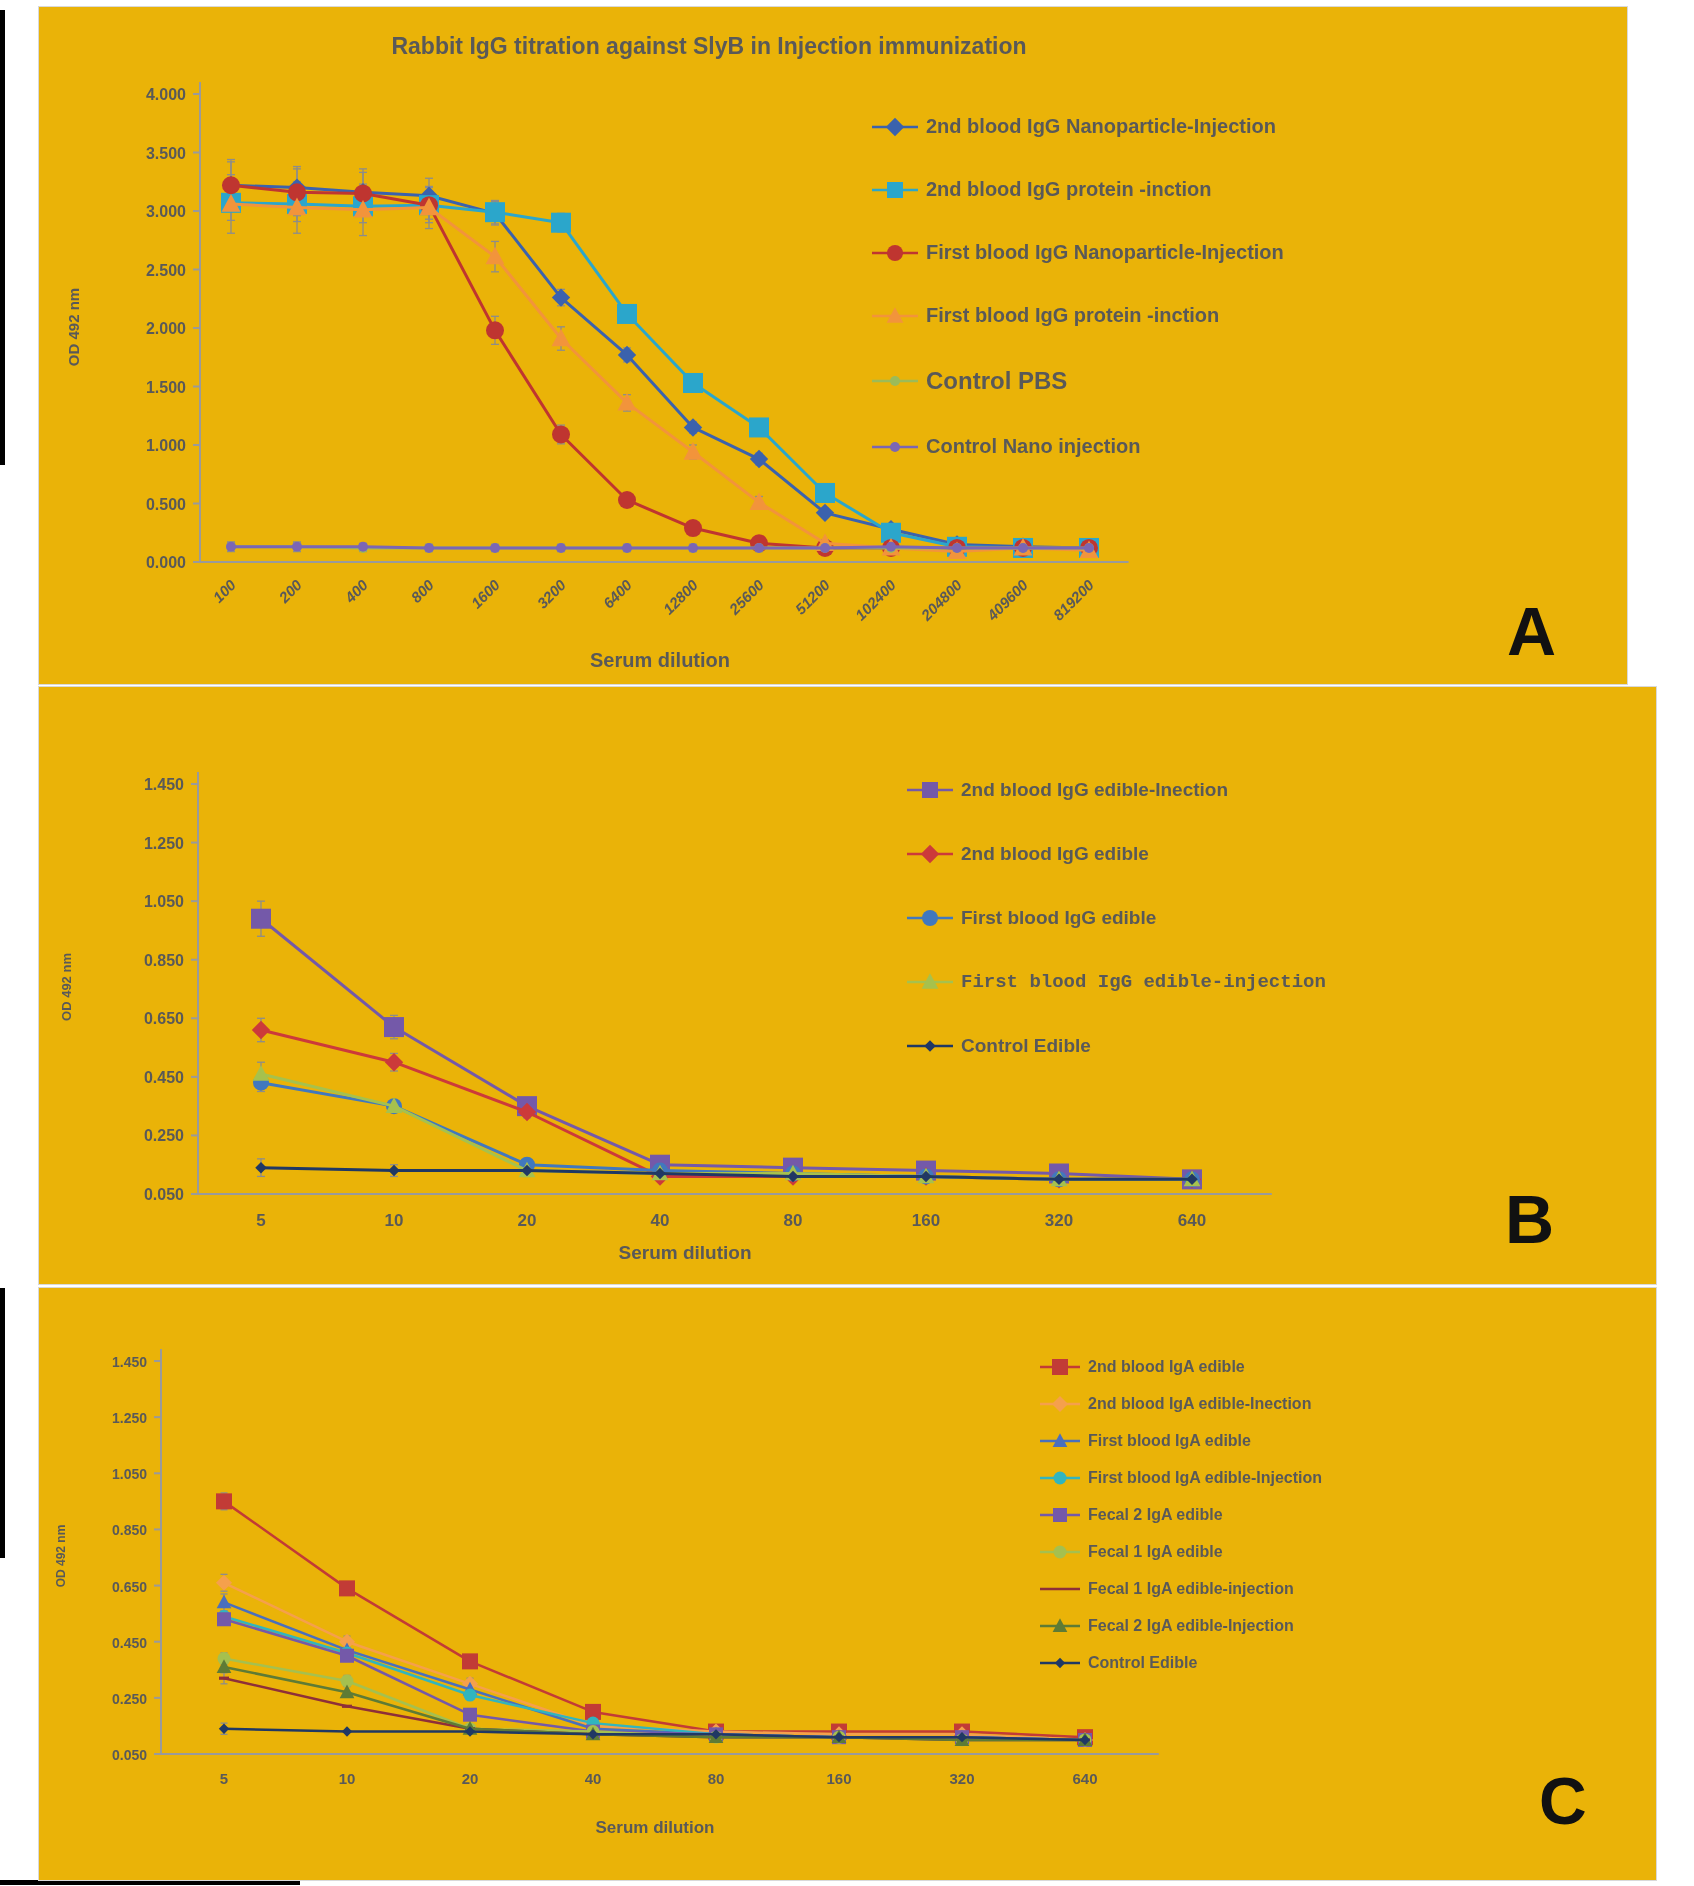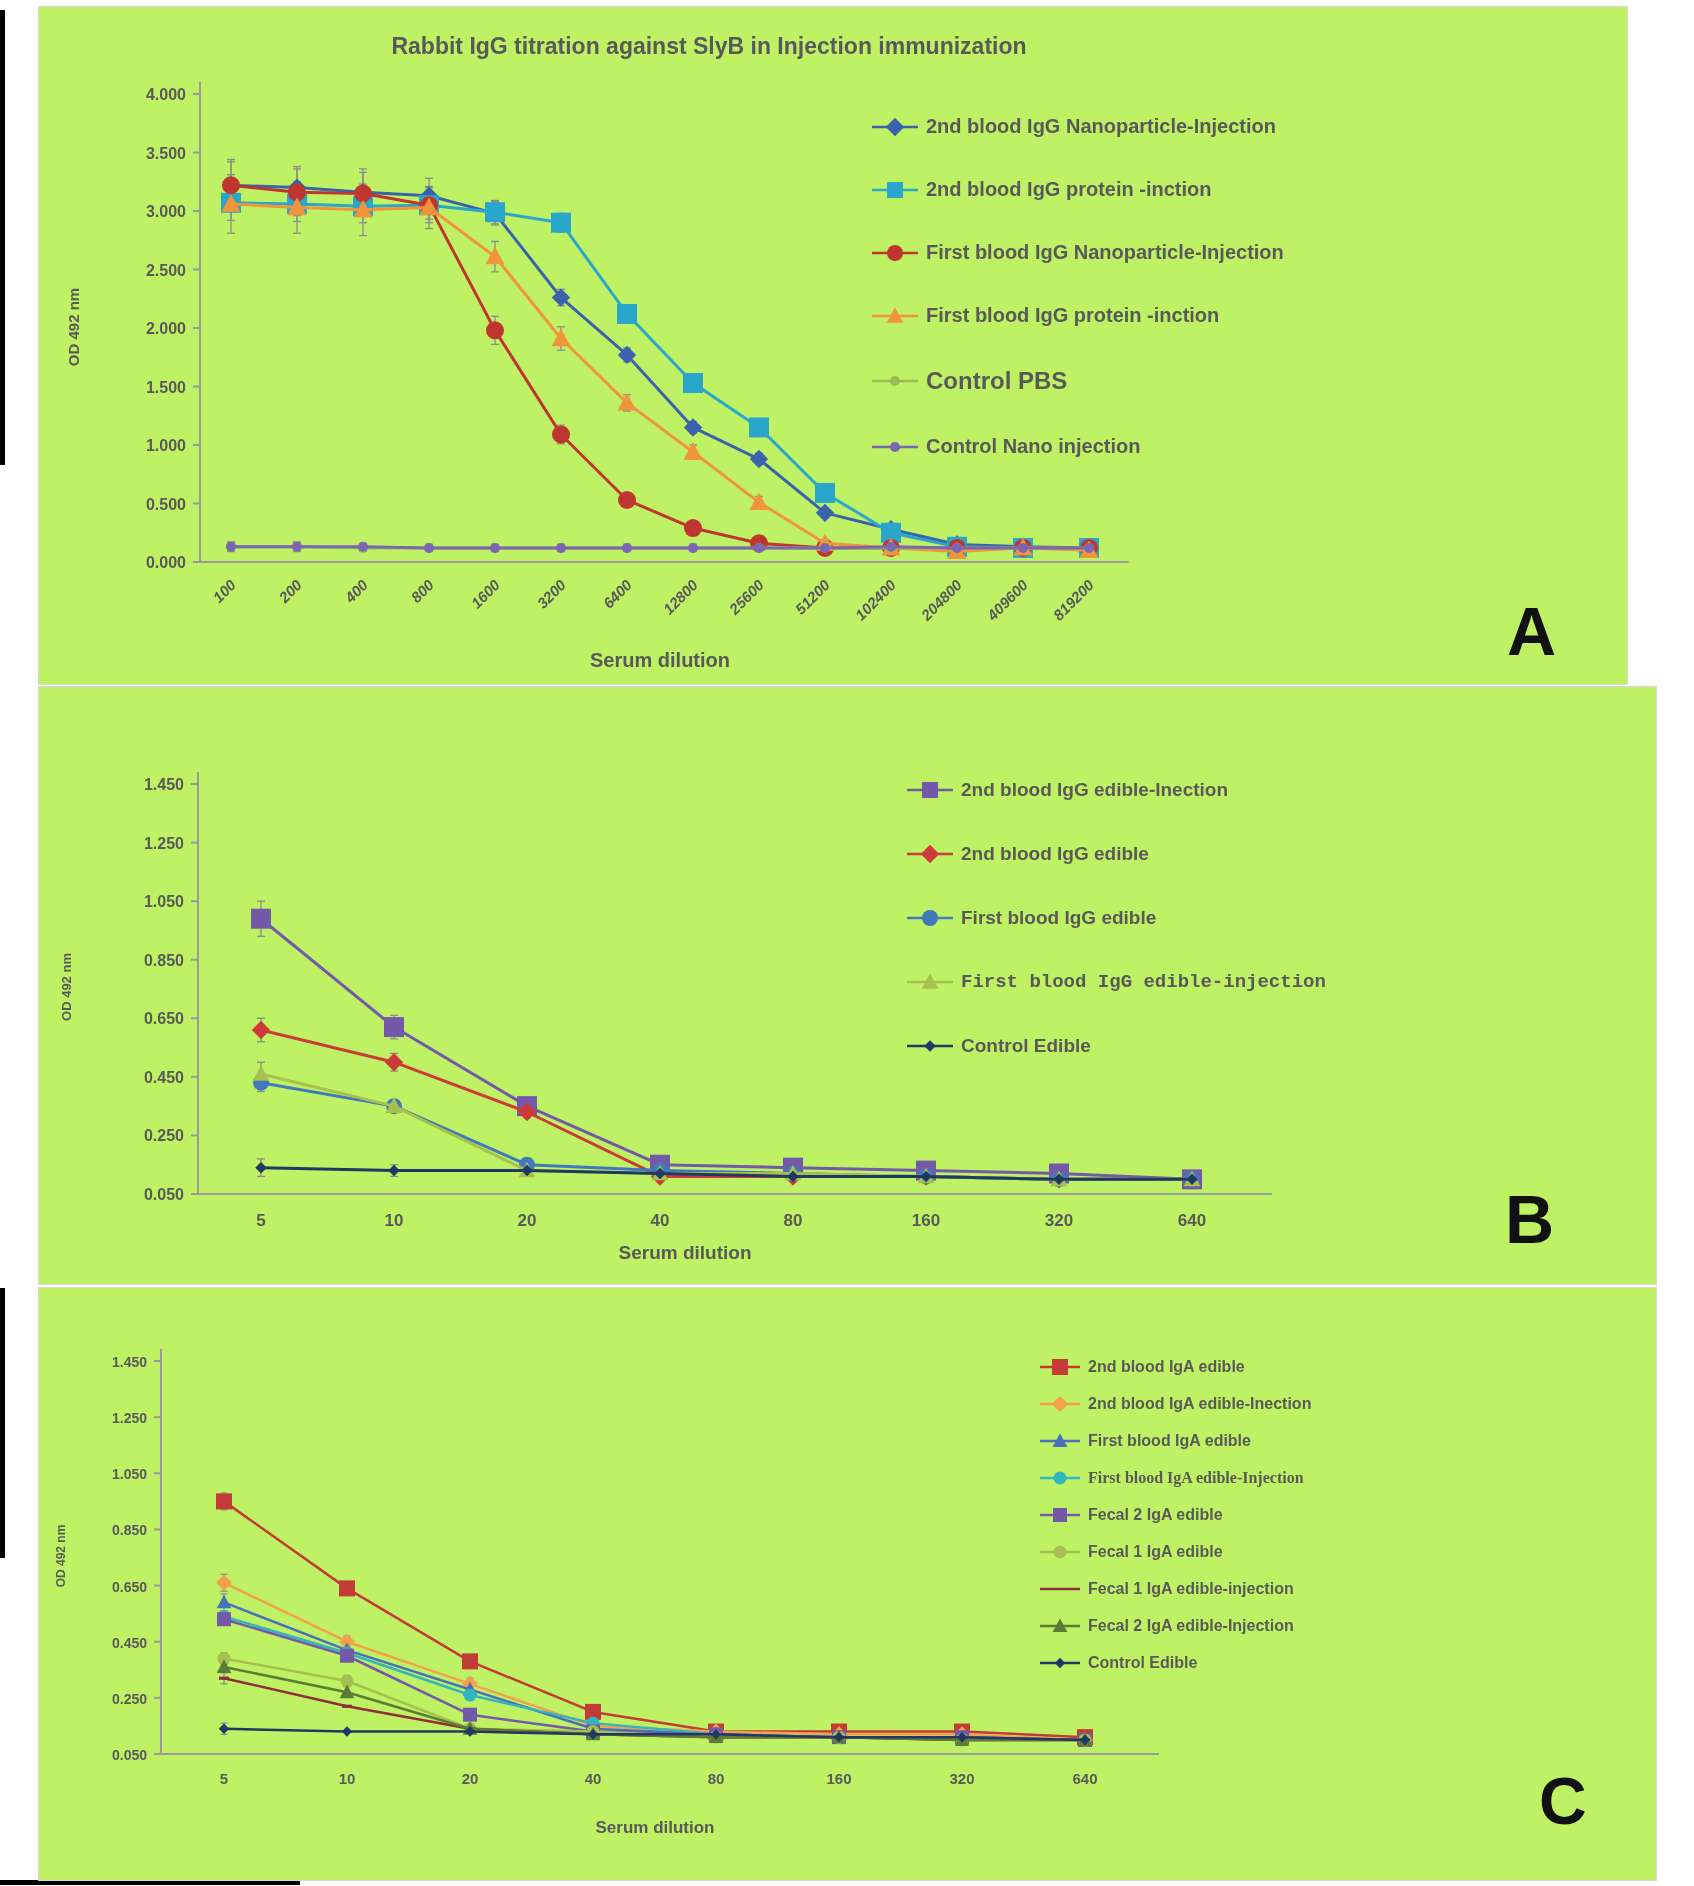"Rabbit IgG titration against SlyB" .panel { background: #bef264 -> #eab308 }
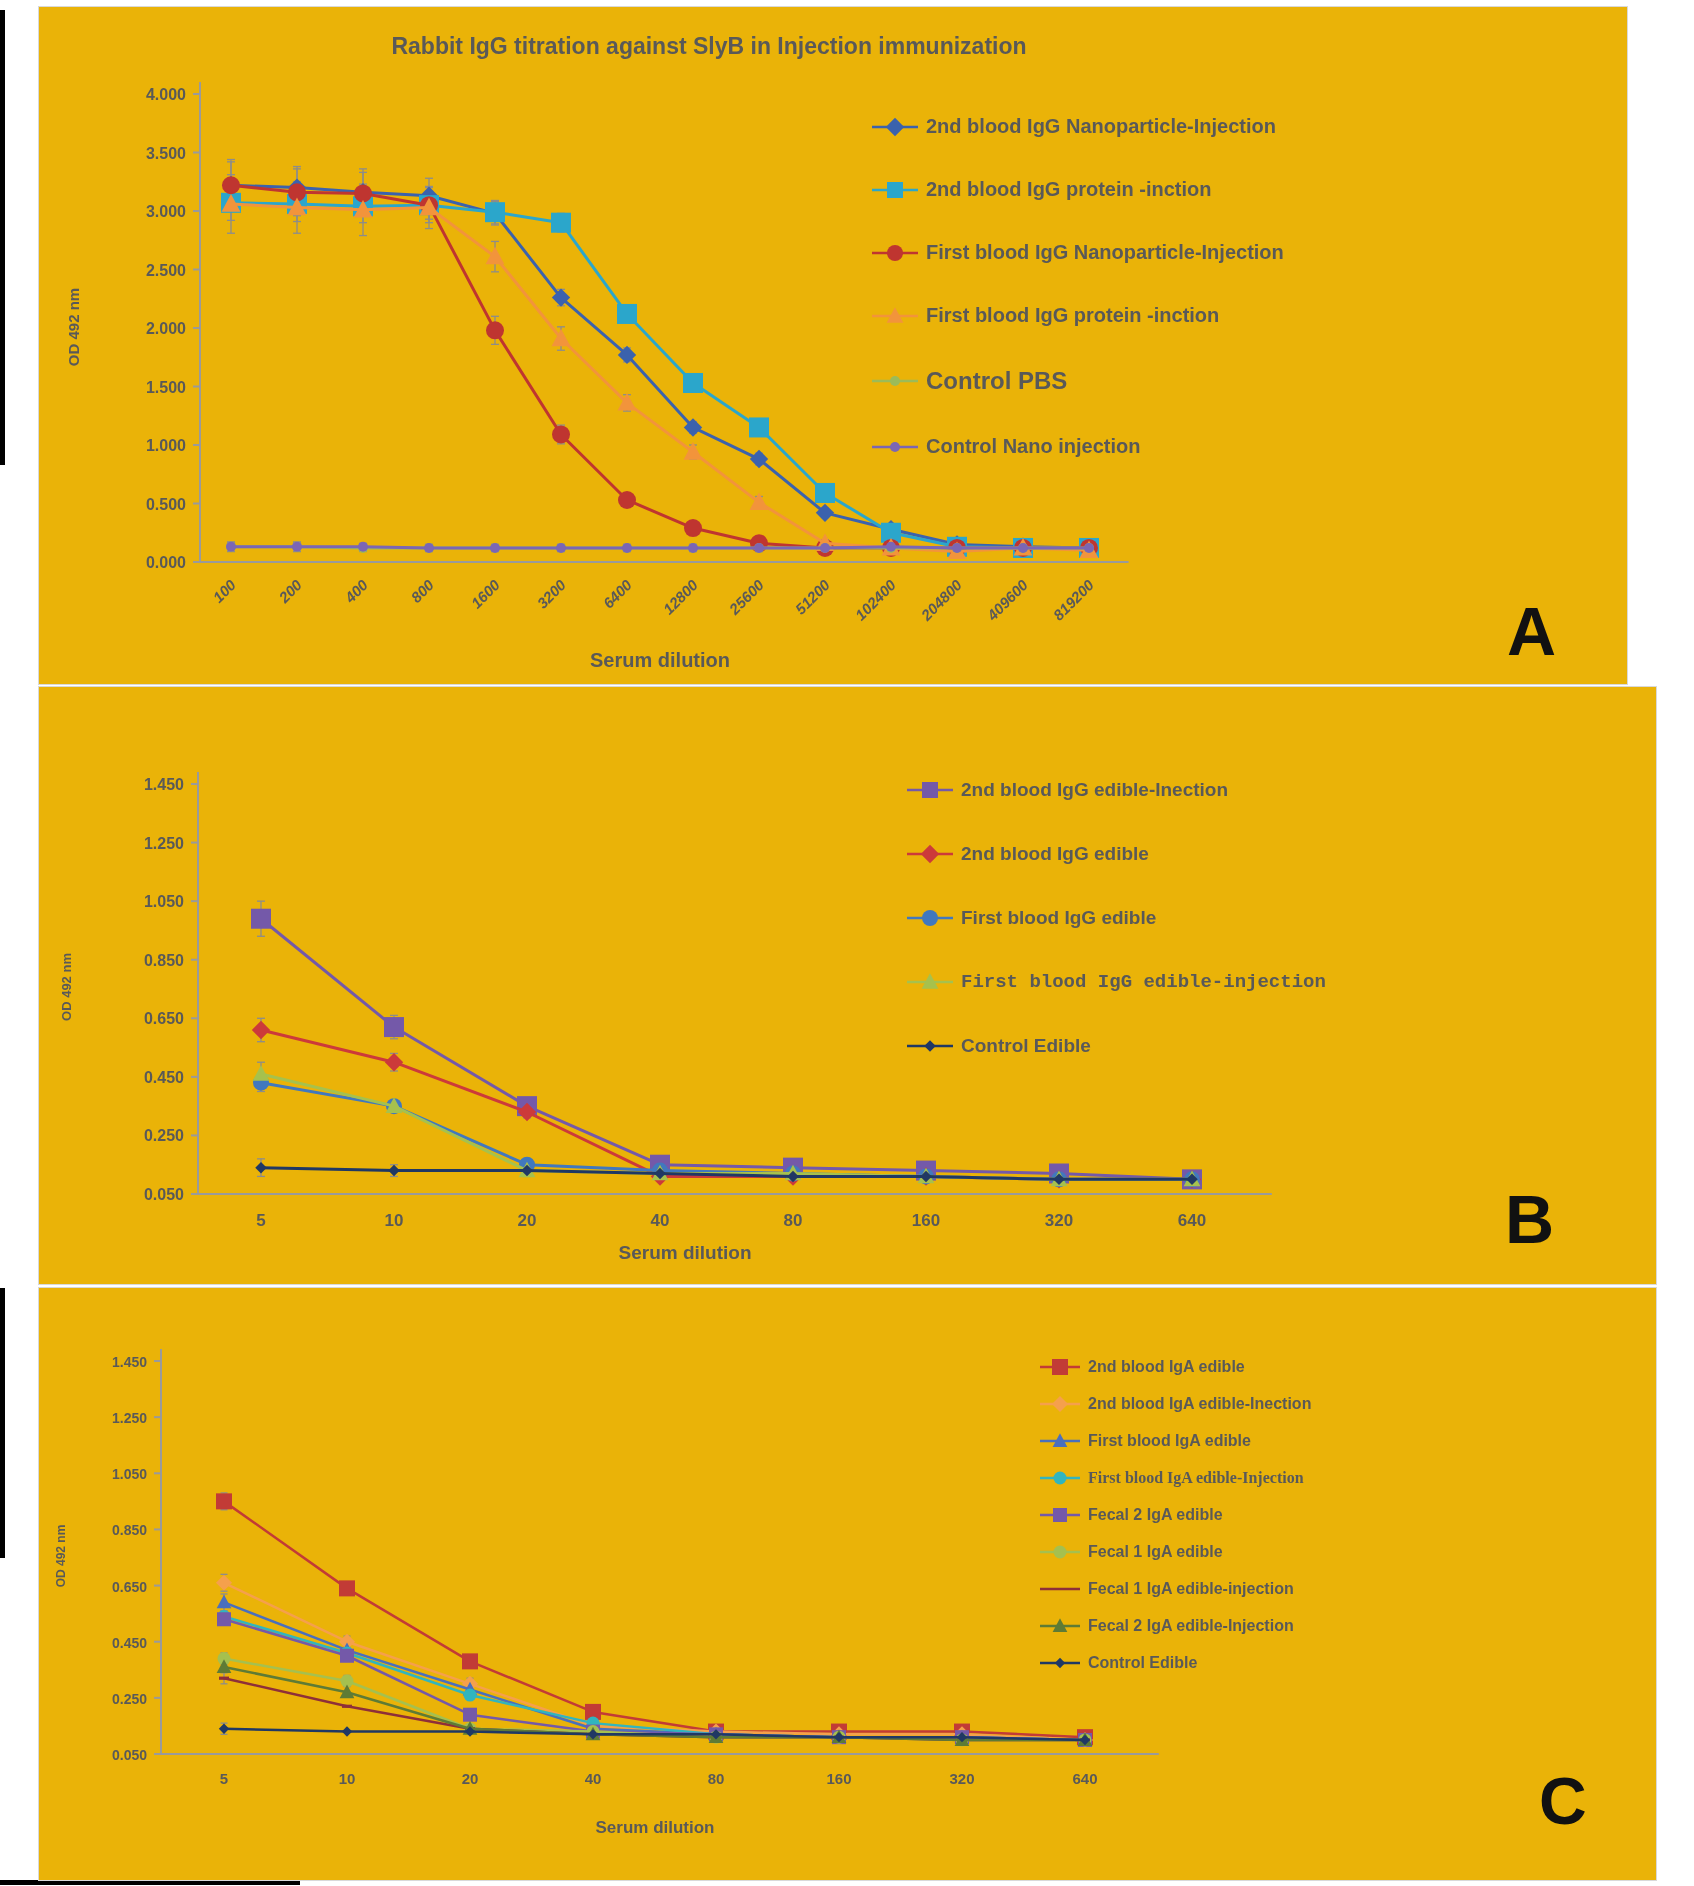"First blood IgA edible-Injection" span.legend-label { font-family: Liberation Serif, serif -> none }
